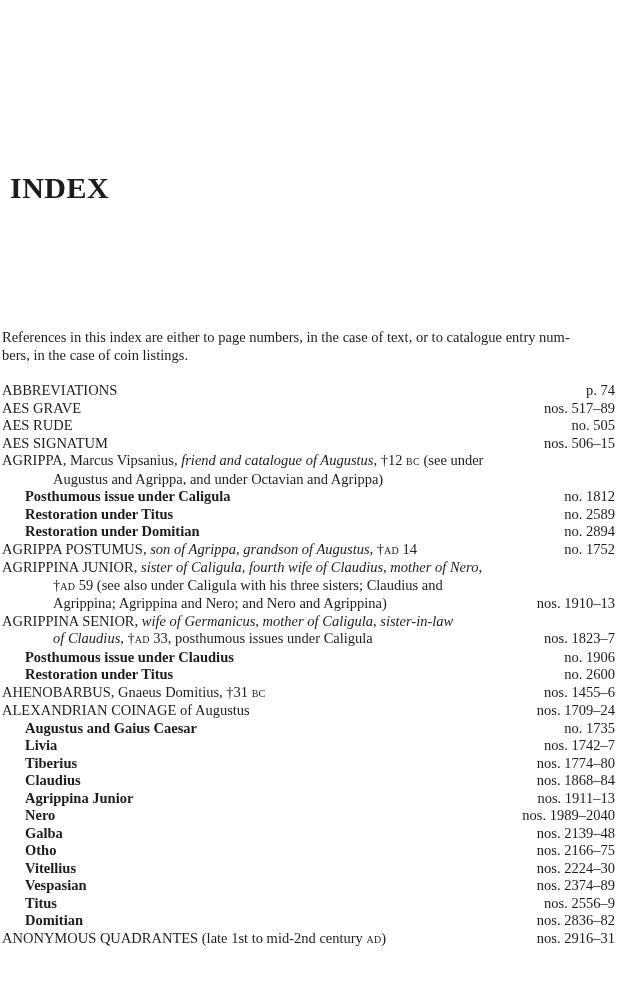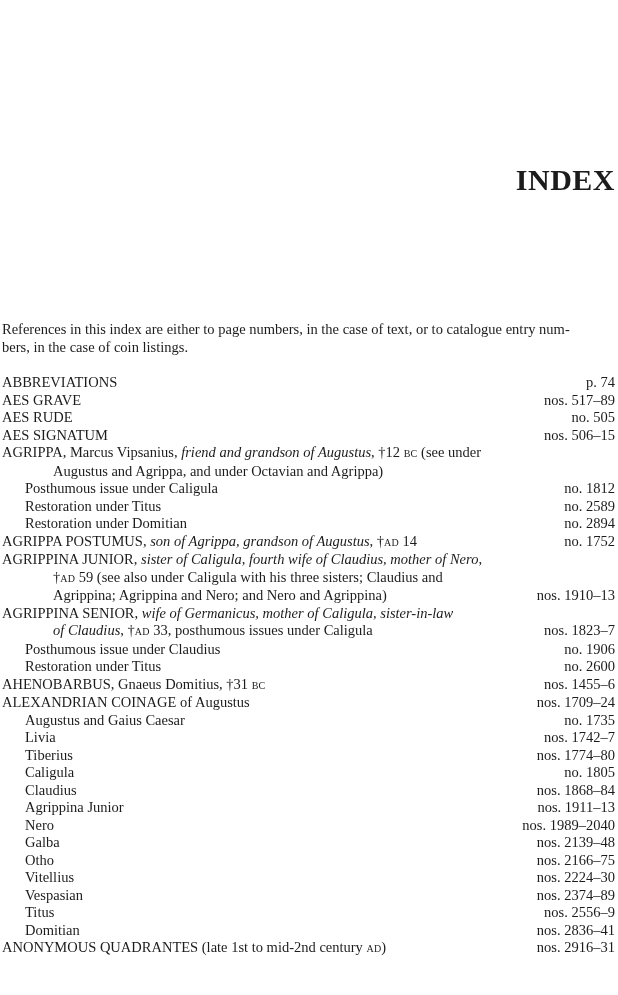"INDEX" .title { margin: 0 -> 8px; text-align: right -> left }
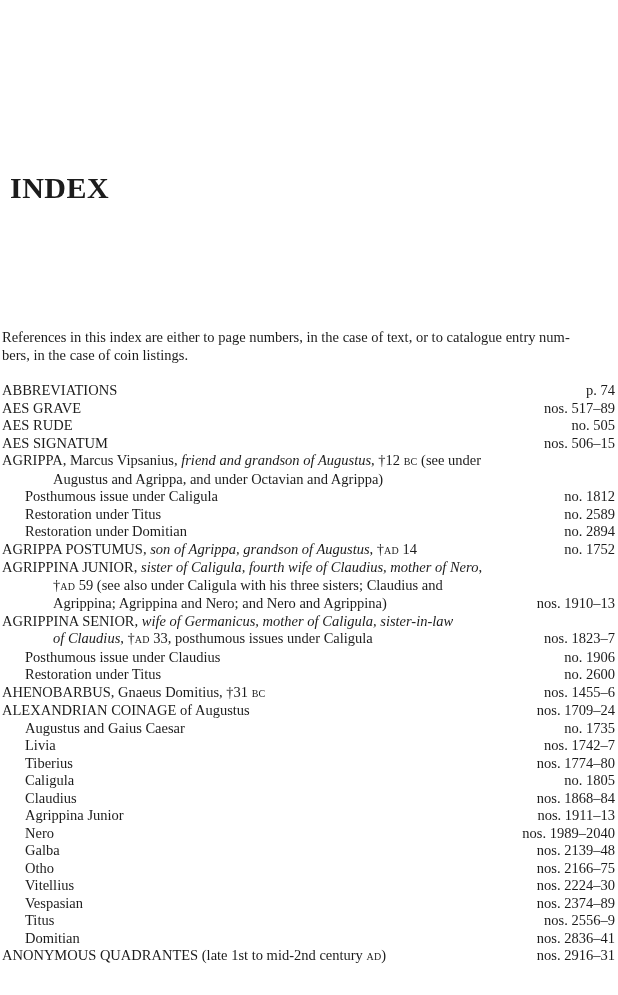"friend and grandson of Augustus" span.seg-italic { text: grandson -> catalogue }
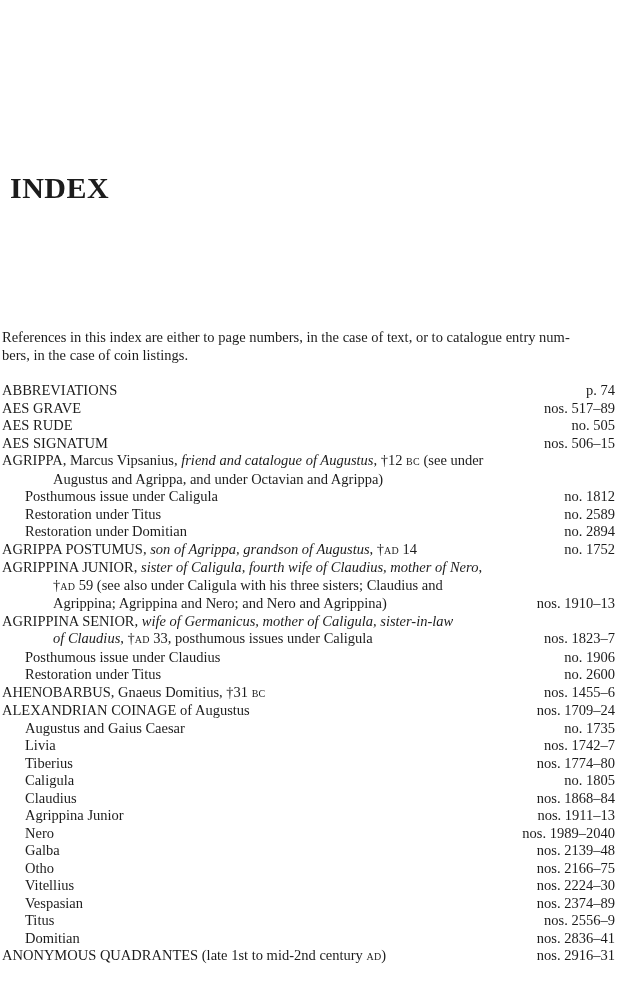"Posthumous issue under Caligula" .indent-sub { font-weight: none -> bold }
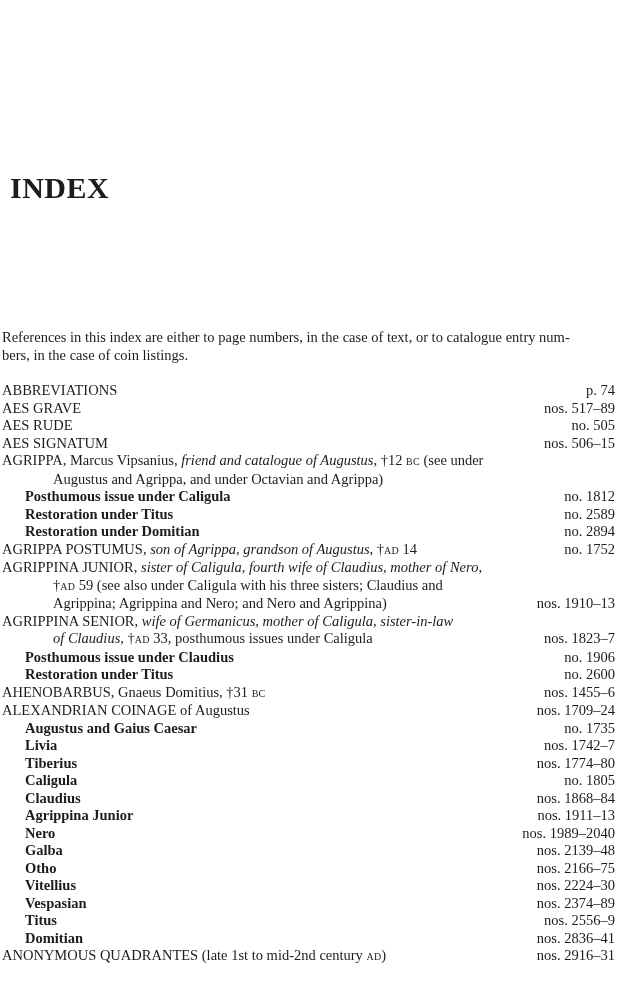"Caligula" div.row { html: <div> <span><span>Caligula</span></span> <span>no. 1805</span> </div> -> none }
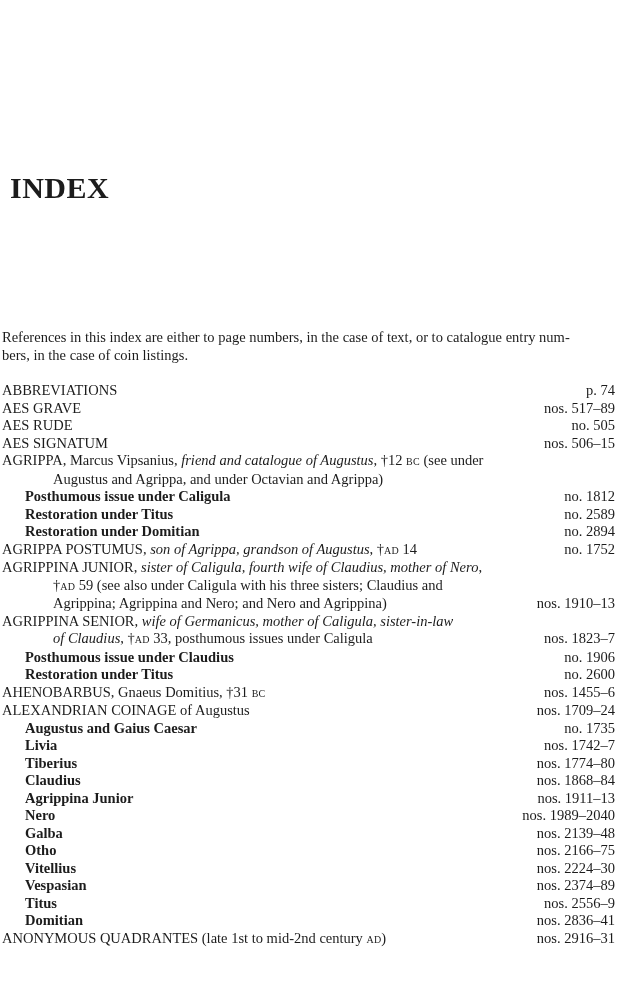"nos. 2836–41" span.ref { text: 41 -> 82 }
